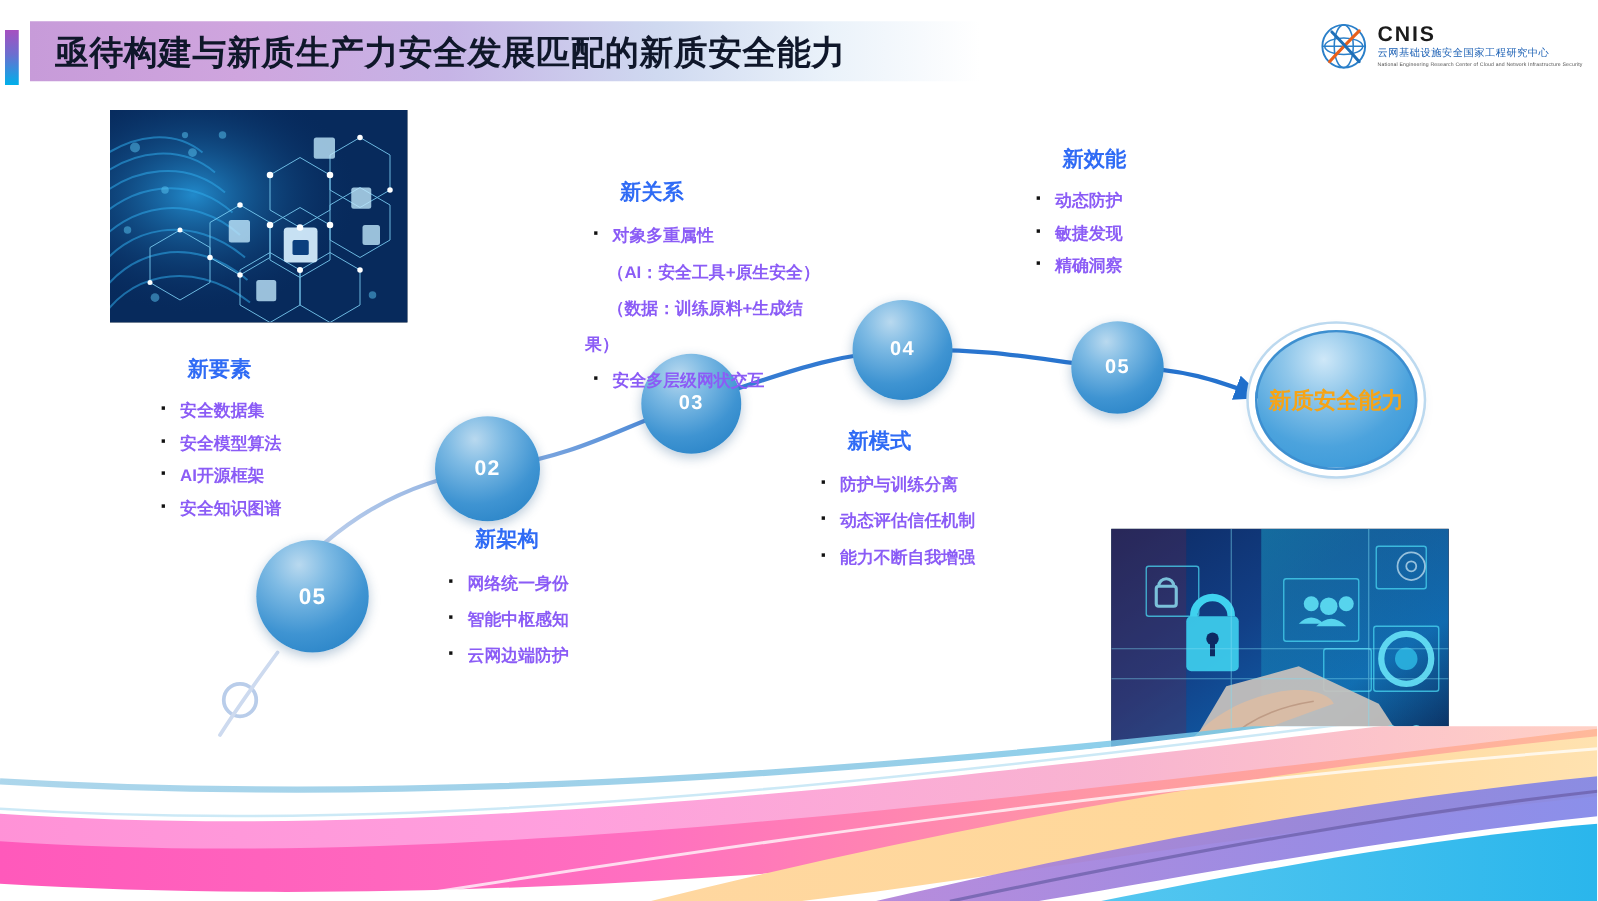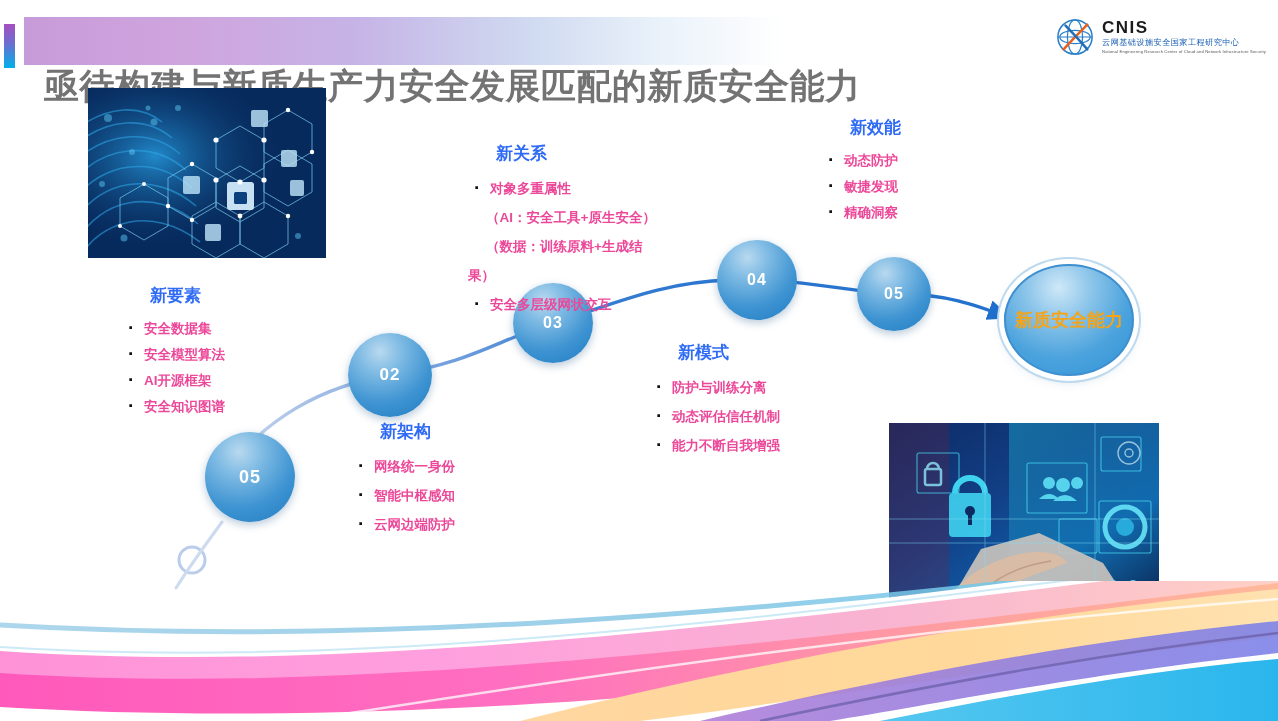"亟待构建与新质生产力安全发展匹配的新质安全能力" #title-text { color: #737373 -> #0f172a; font-size: 35px -> 27px; margin-top: 44px -> none }
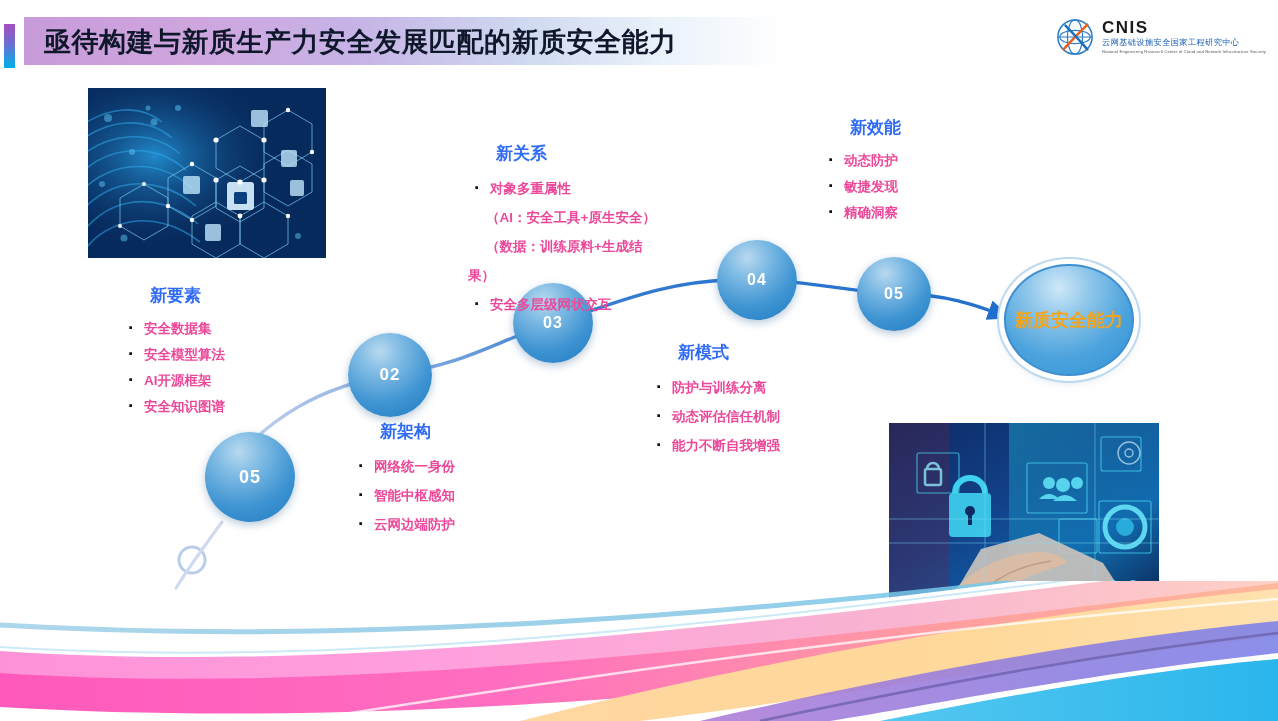"动态防护" .blk li { color: #ec4899 -> #8b5cf6 }
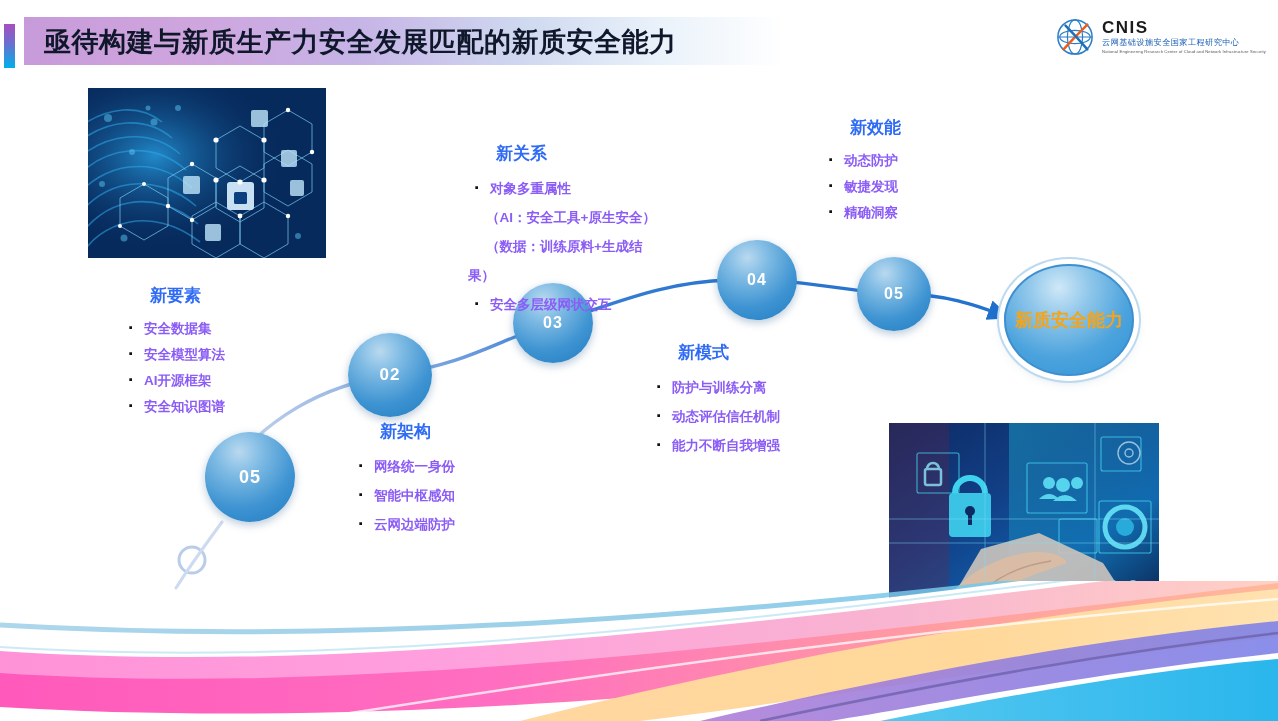"04" #node-04 { left: 717px -> 682px }
